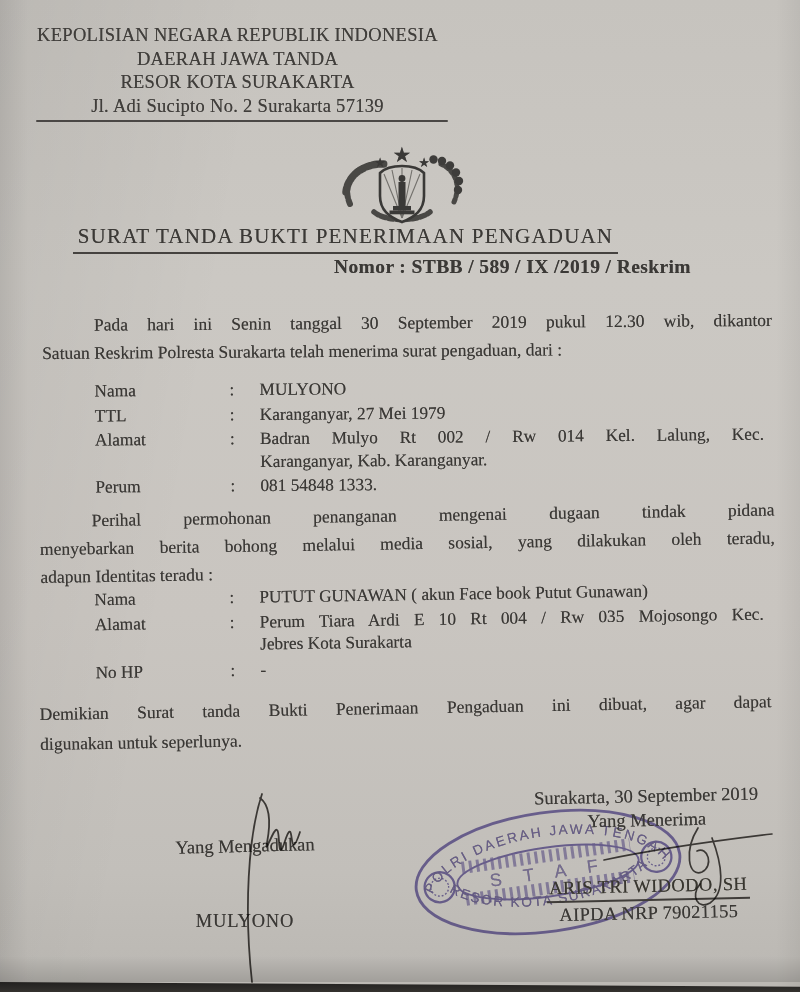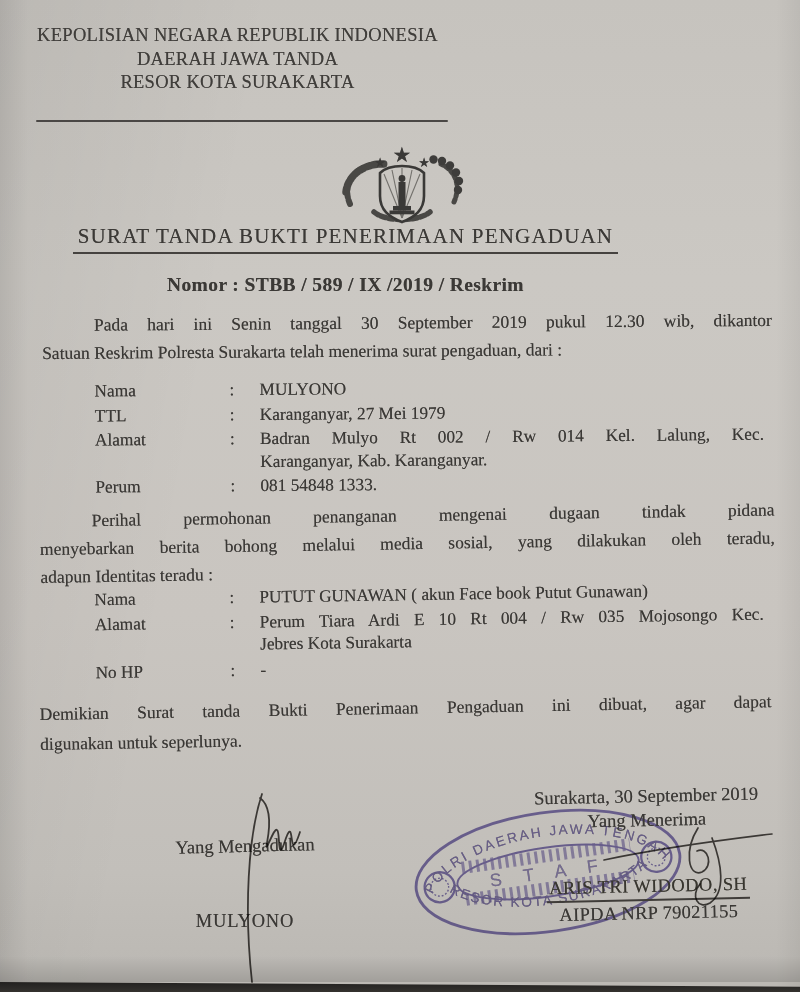"Jl. Adi Sucipto No. 2" div { html: none -> <div>Jl. Adi Sucipto No. 2 Surakarta 57139</div> }
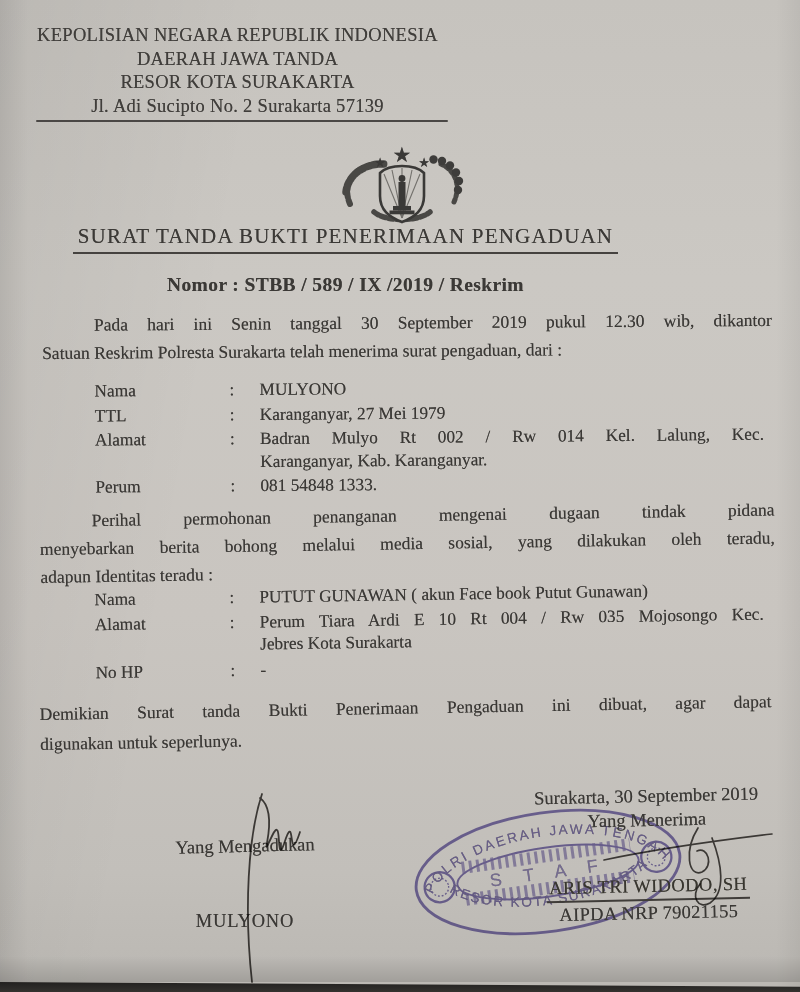"Nomor : STBB / 589" .doc-number { margin-top: 20px -> 2px; text-align: none -> right }
